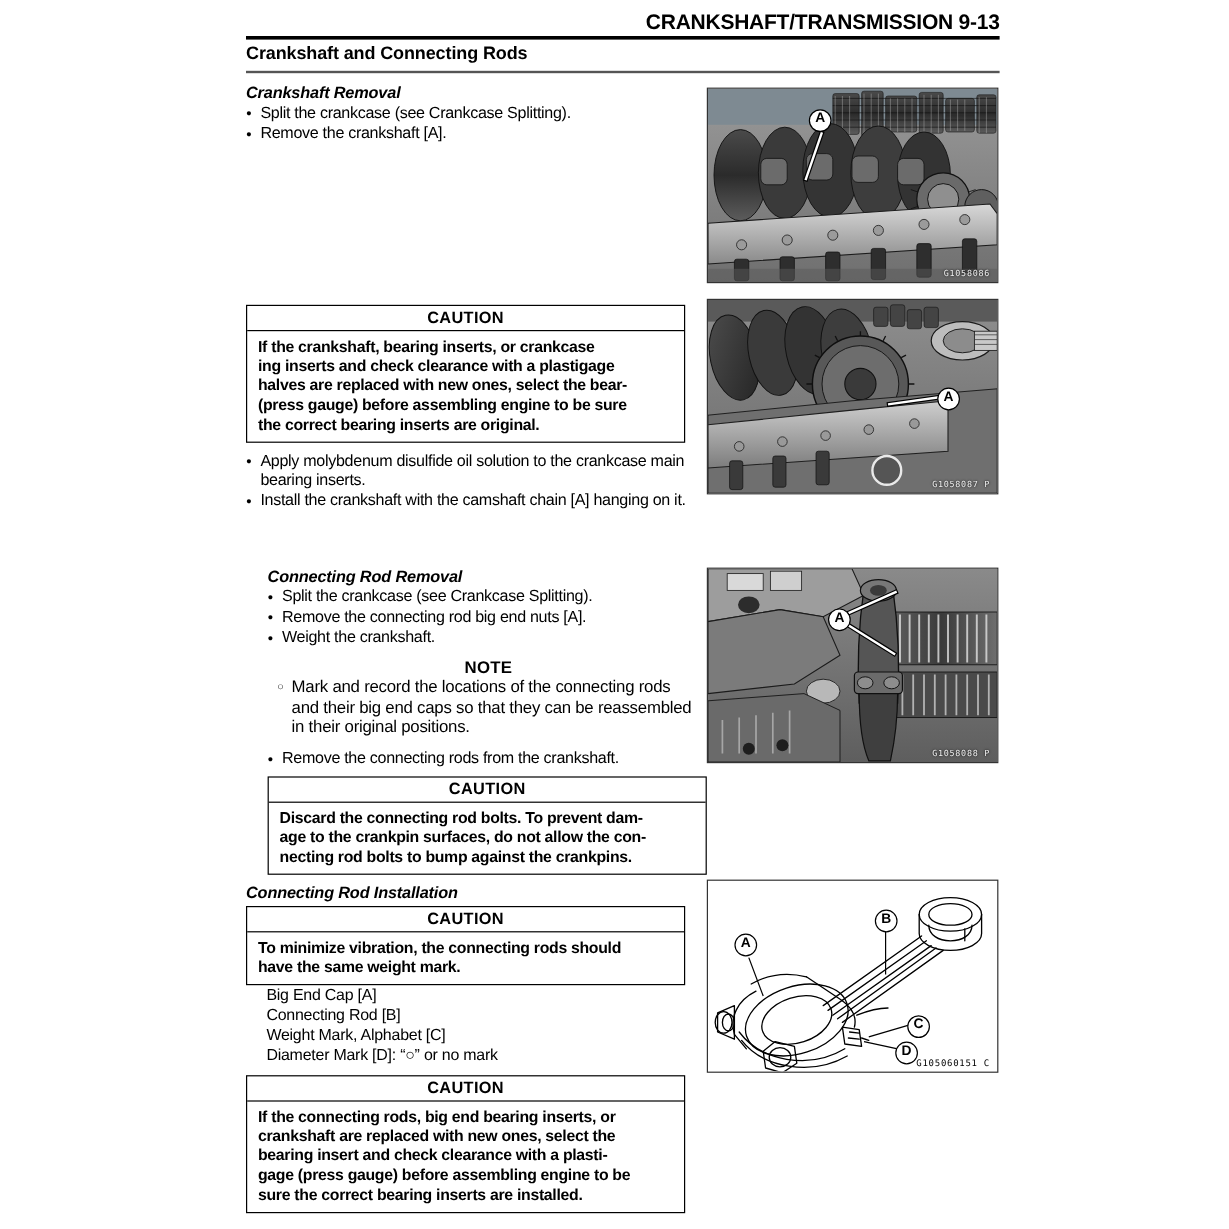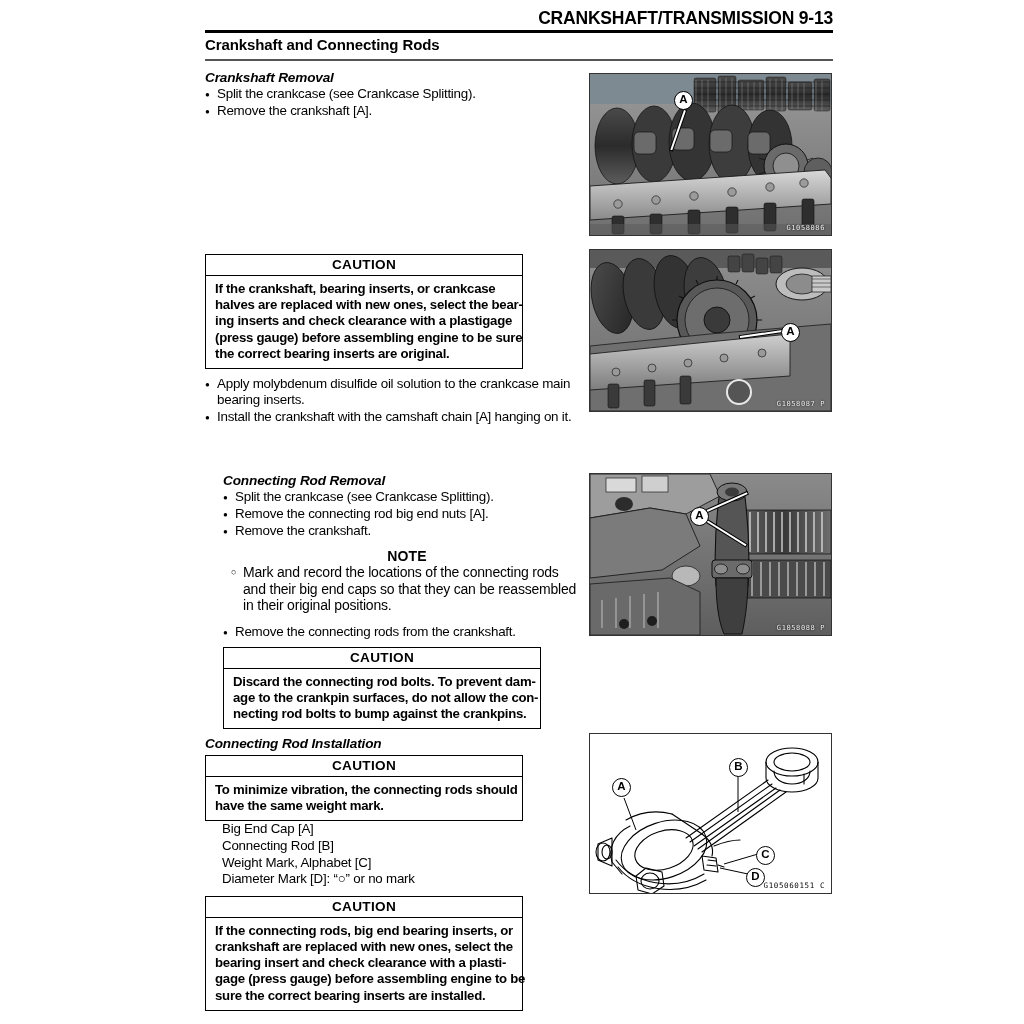"CAUTION" .caution { width: 318px -> 366px }
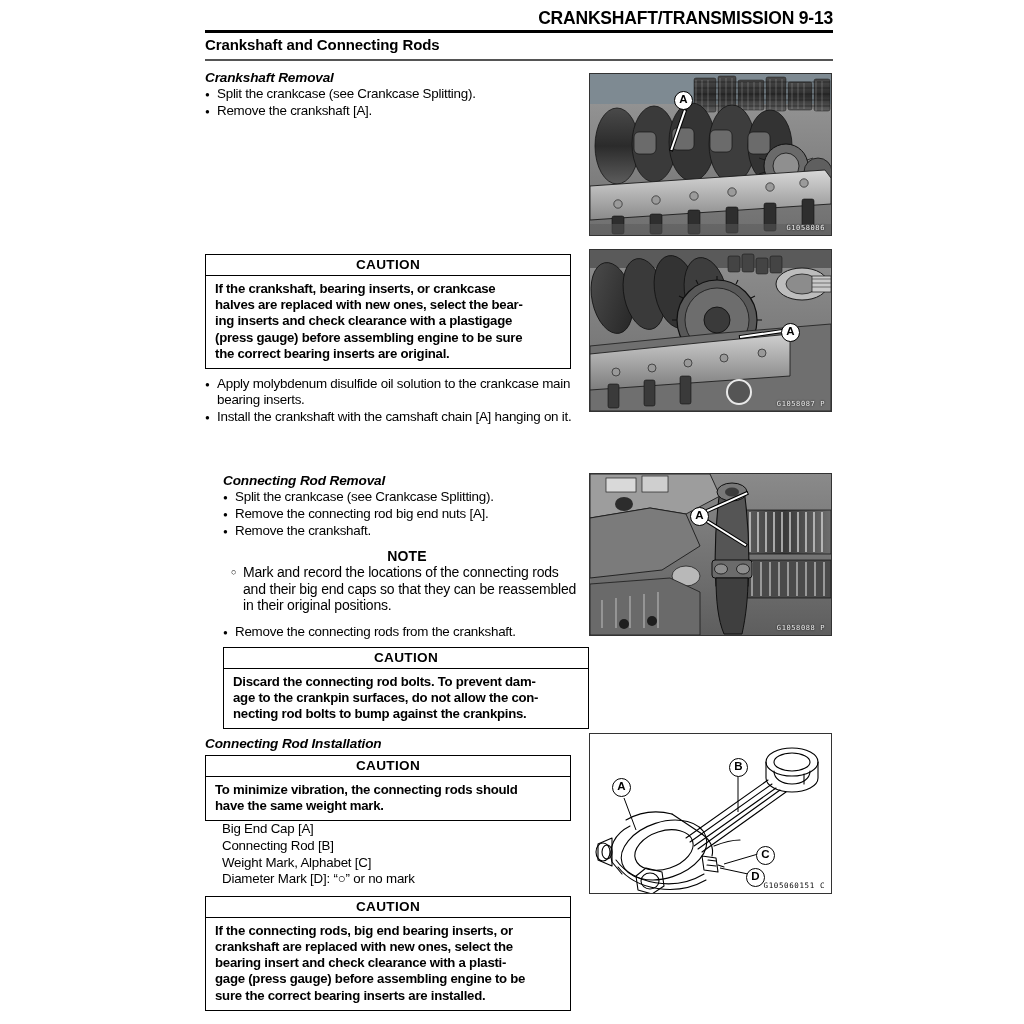"halves are replaced with new" div { order: before "ing inserts and check clearance" -> after "ing inserts and check clearance" }
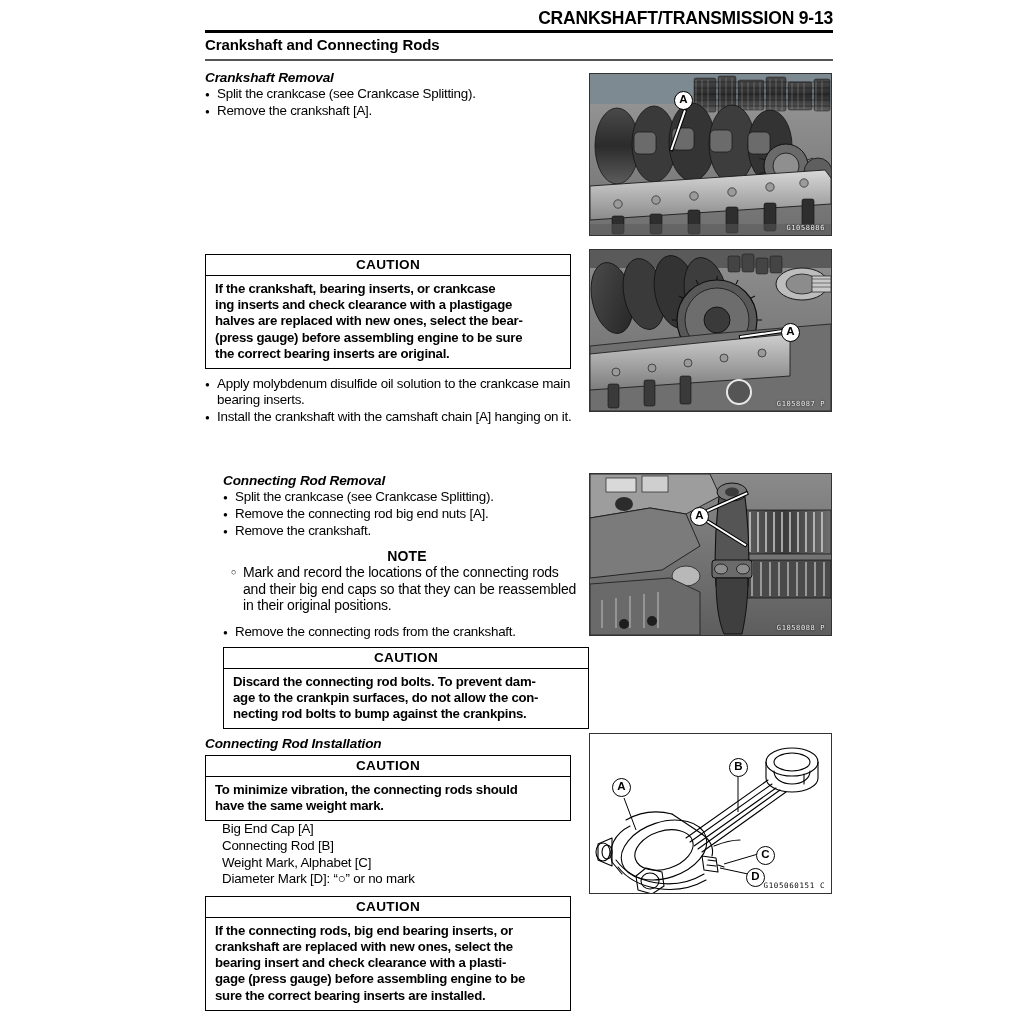"Remove the crankshaft." li { text: Remove -> Weight }
